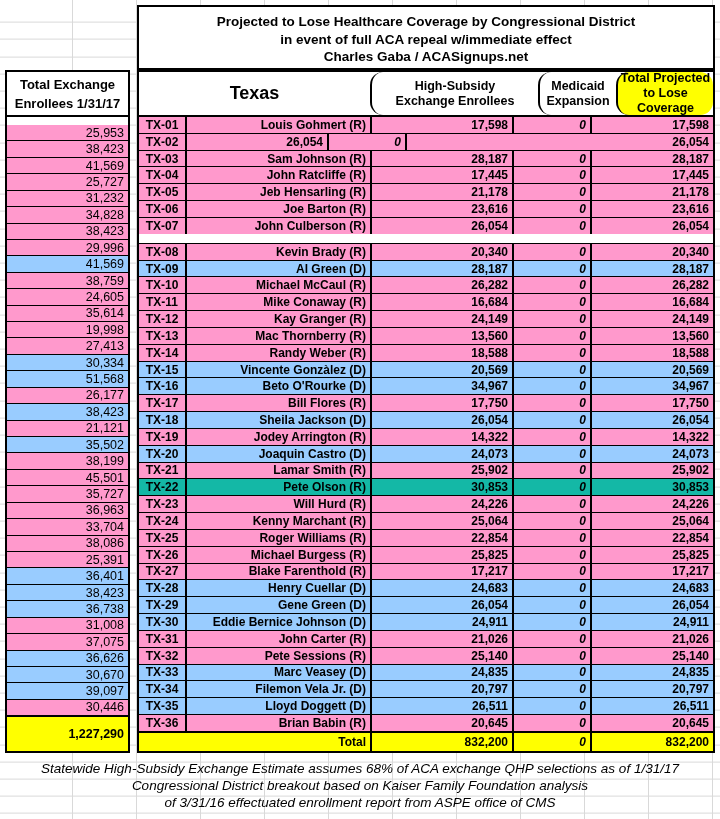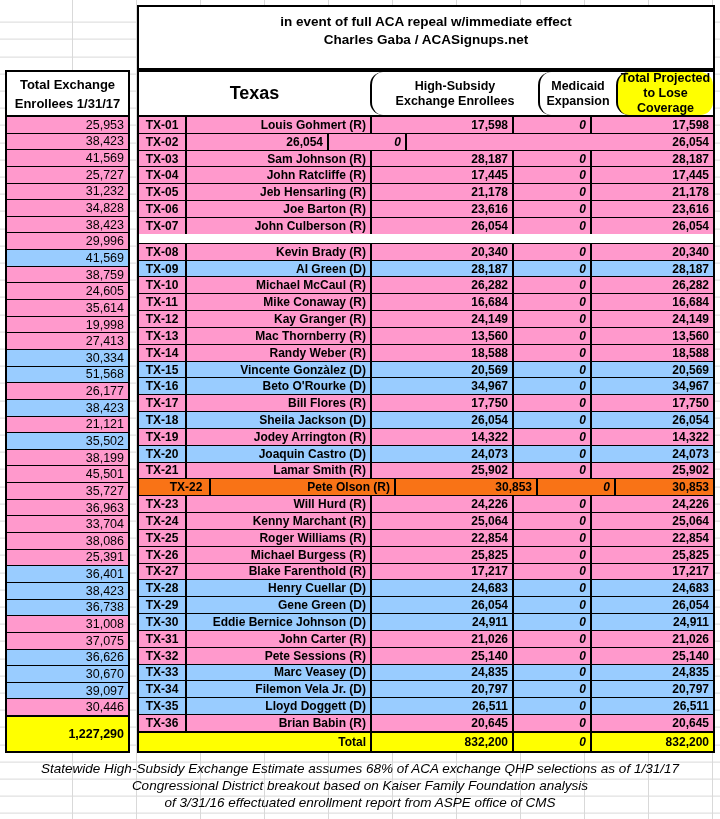"Projected to Lose Healthcare Coverage" div { html: none -> <div>Projected to Lose Healthcare Coverage by Congressional District</div> }
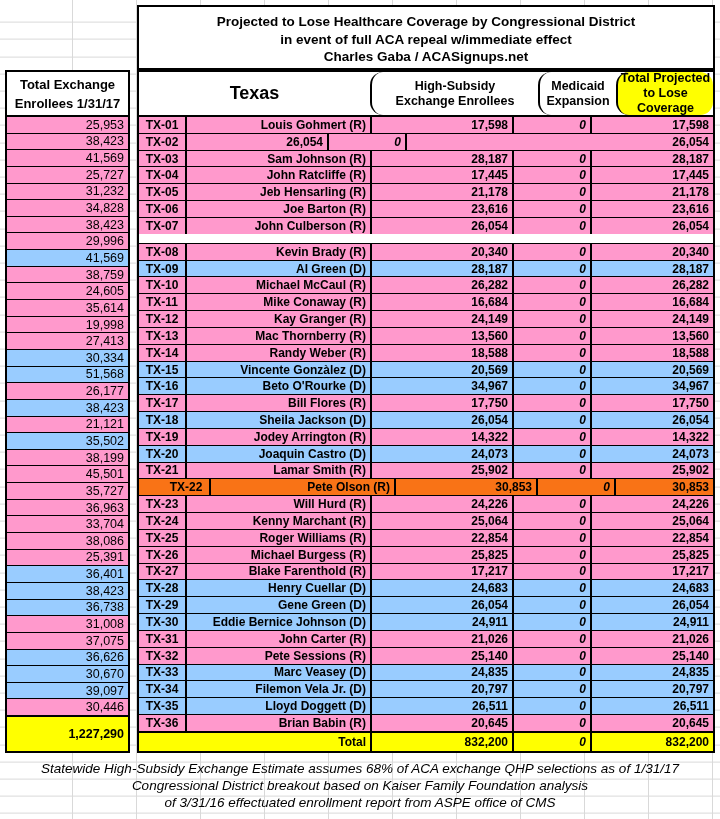"25,953" .lcell:first-child { margin-top: none -> 8px }
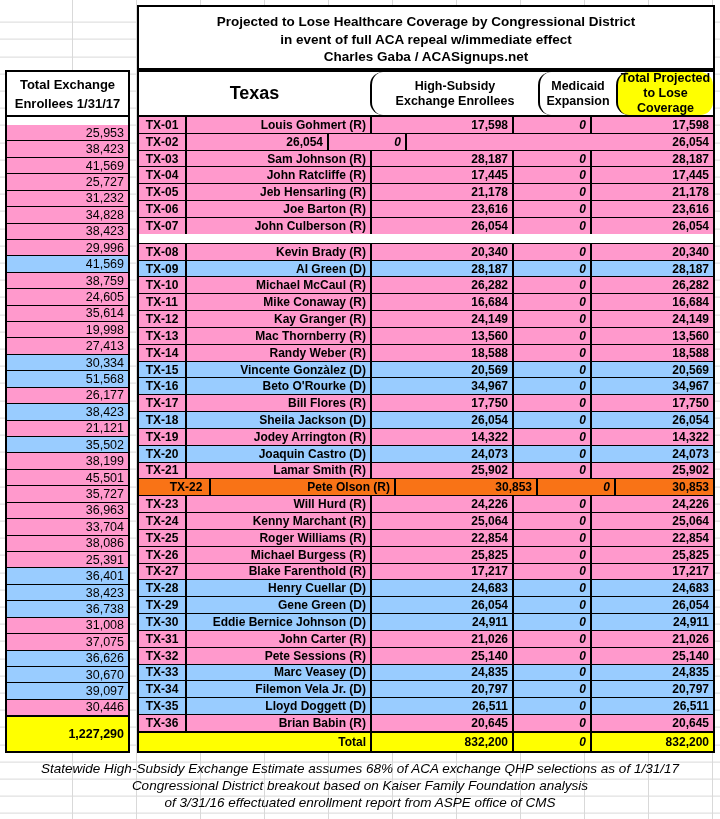"TX-22" div.mrow { background: #f97316 -> #14b8a6; padding-left: 24px -> none }
